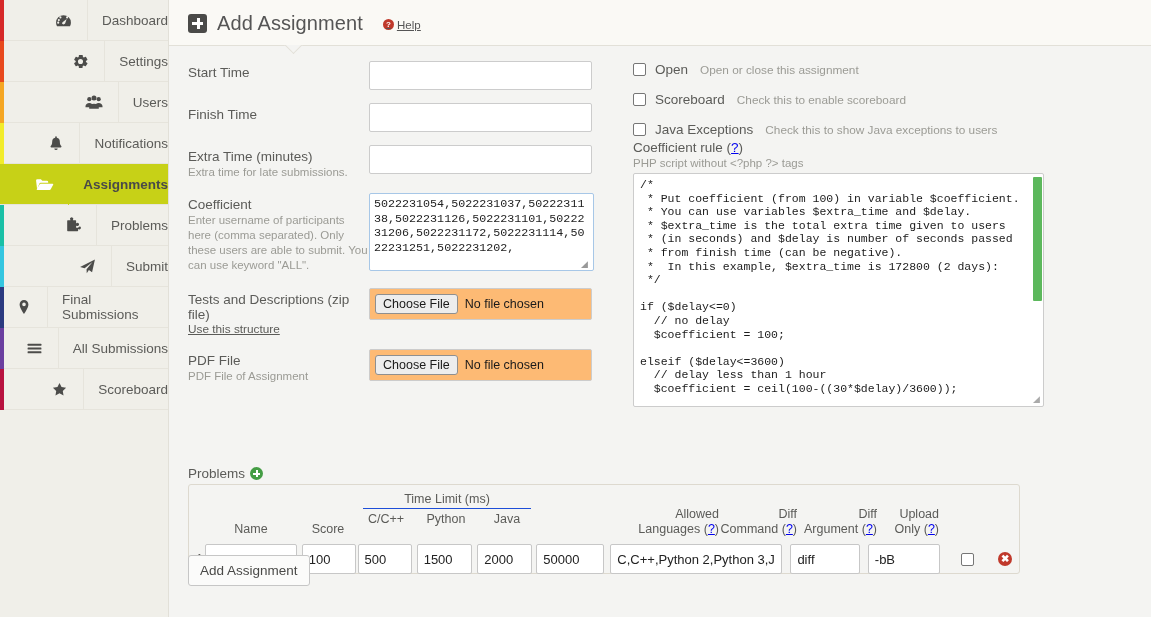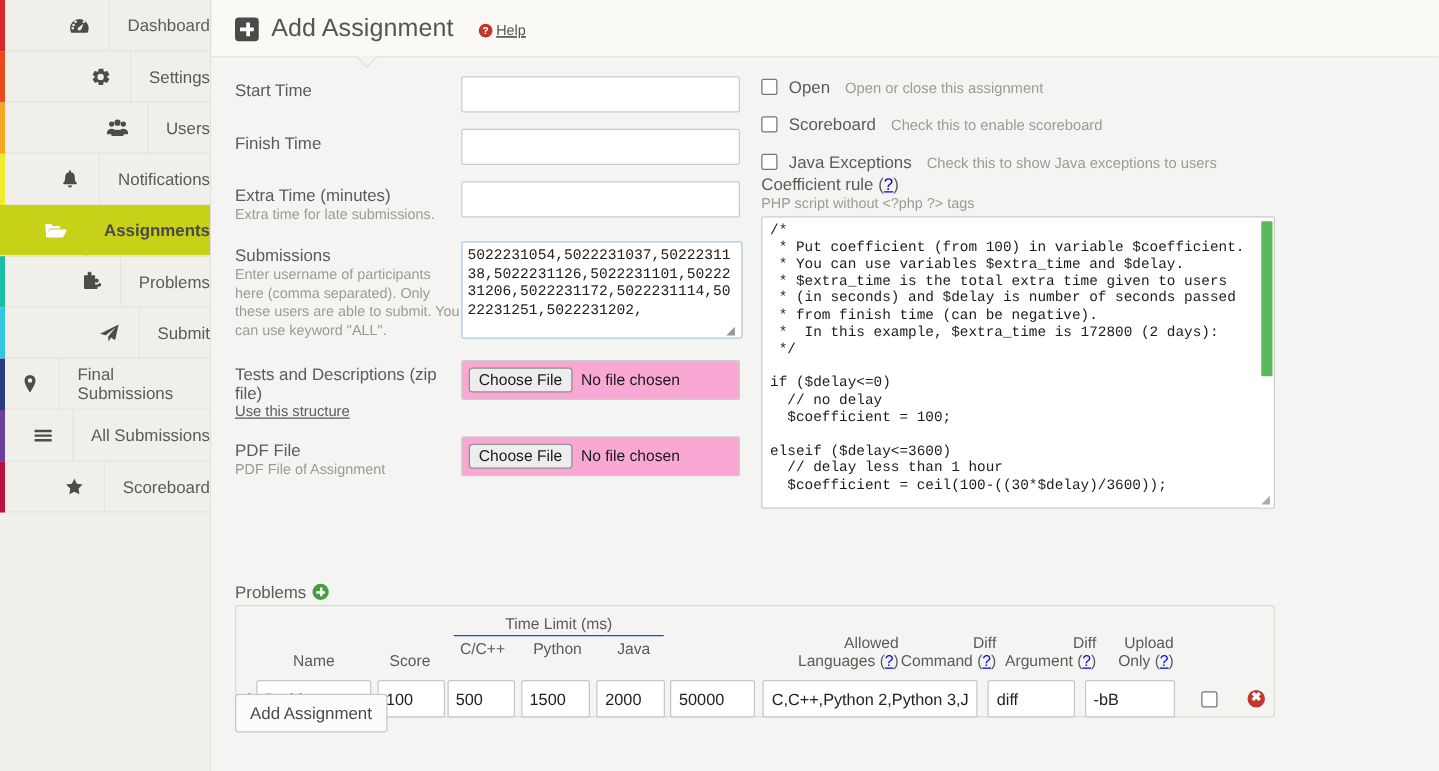"Open" .rightcol { left: 440px -> 464px }
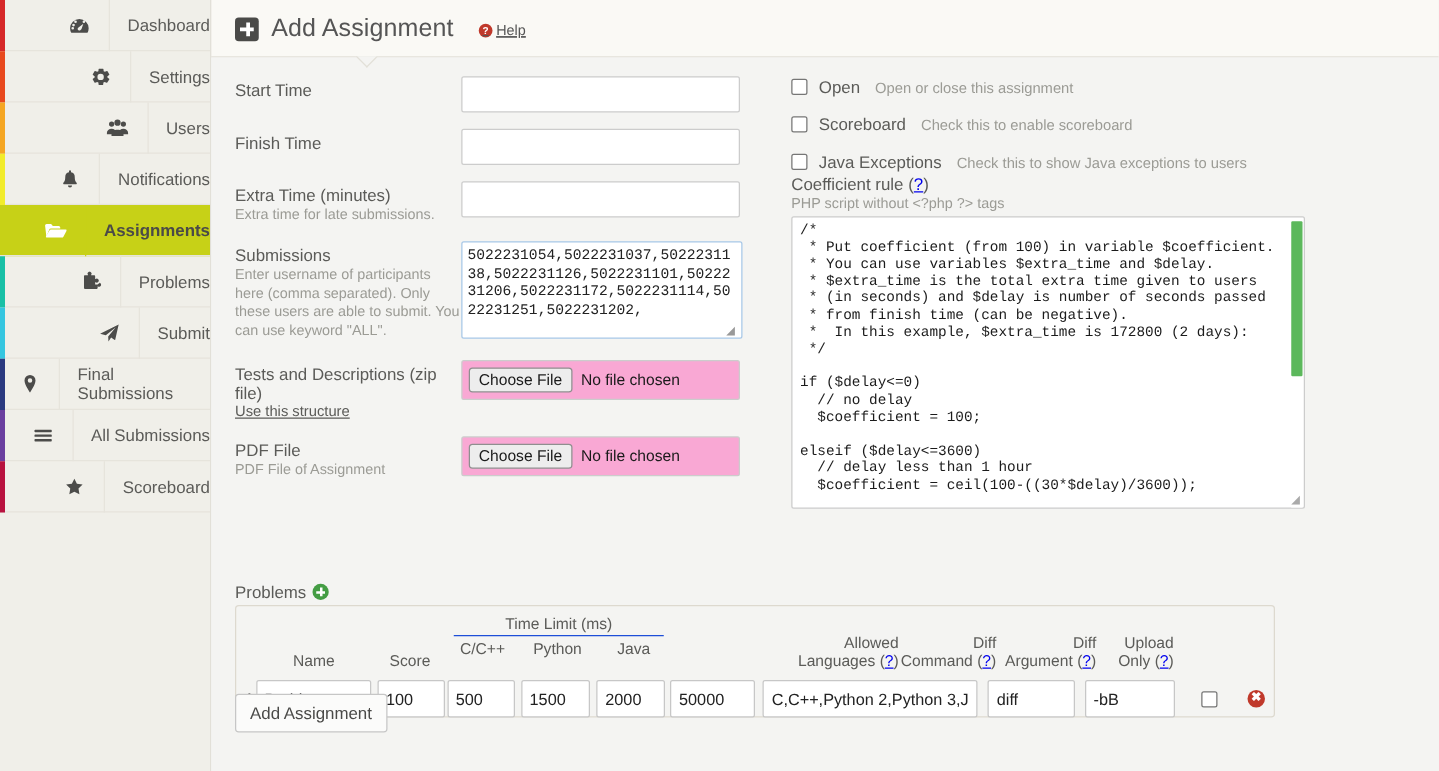"Submissions" span.lab { text: Submissions -> Coefficient }
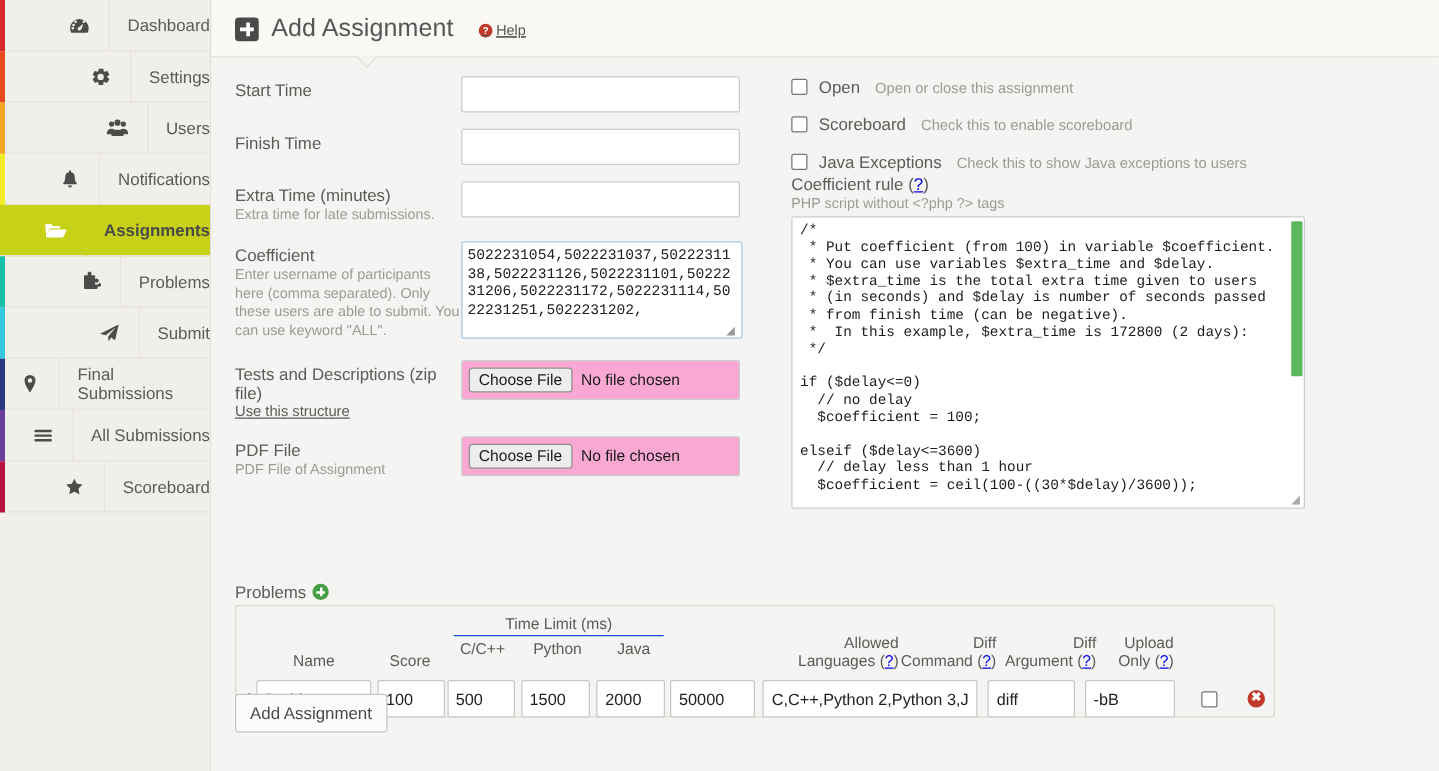"Choose File" .ffile { background: #f9a8d4 -> #fdba74 }
